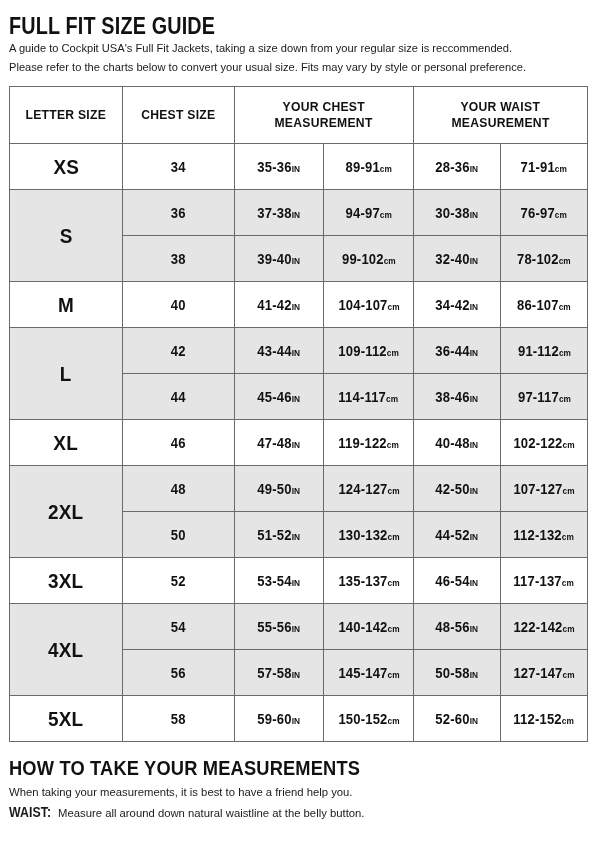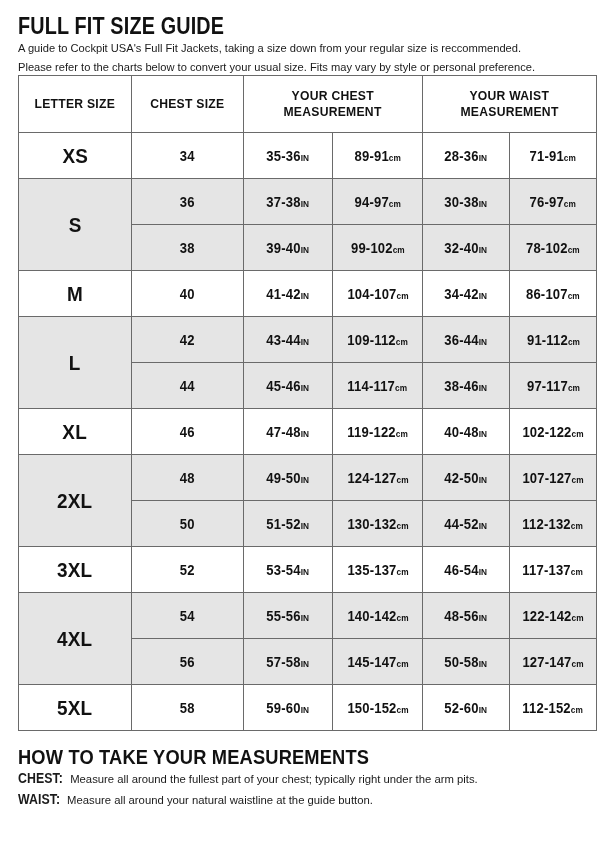"FULL FIT SIZE GUIDE" .page { padding: 0 18px -> 0 9px }
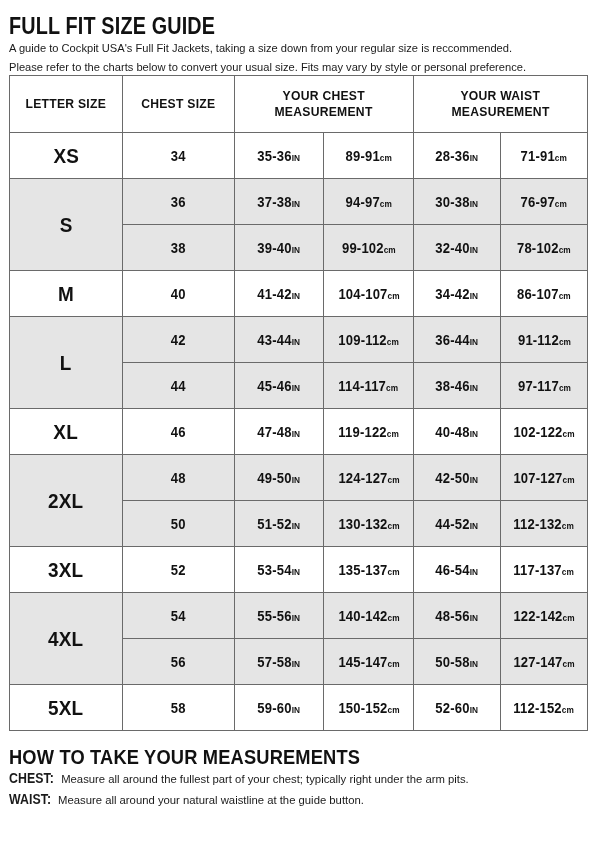"LETTER SIZE" .size-table { margin-top: none -> 11px }
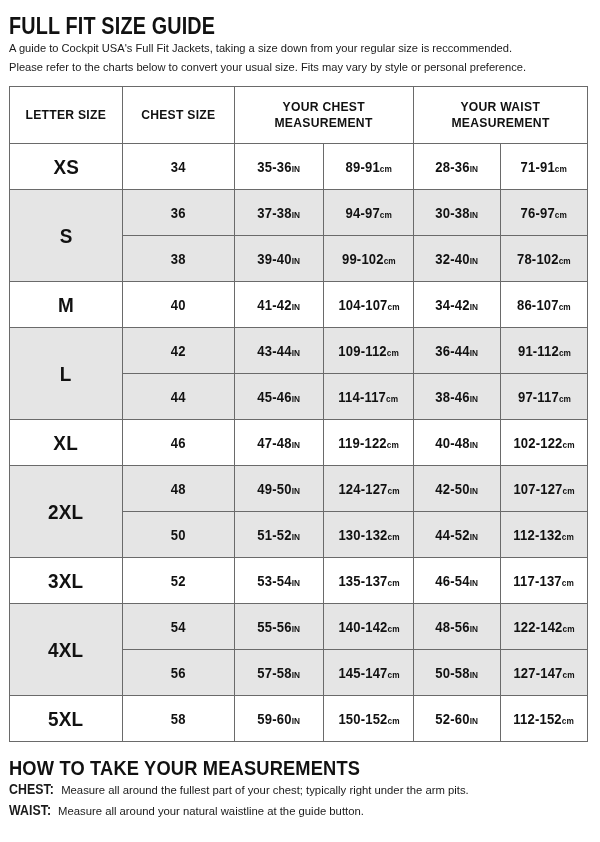"When taking your measurements, it" p.howto-line { html: none -> <p>When taking your measurements, it is best to have a friend help you.</p> }
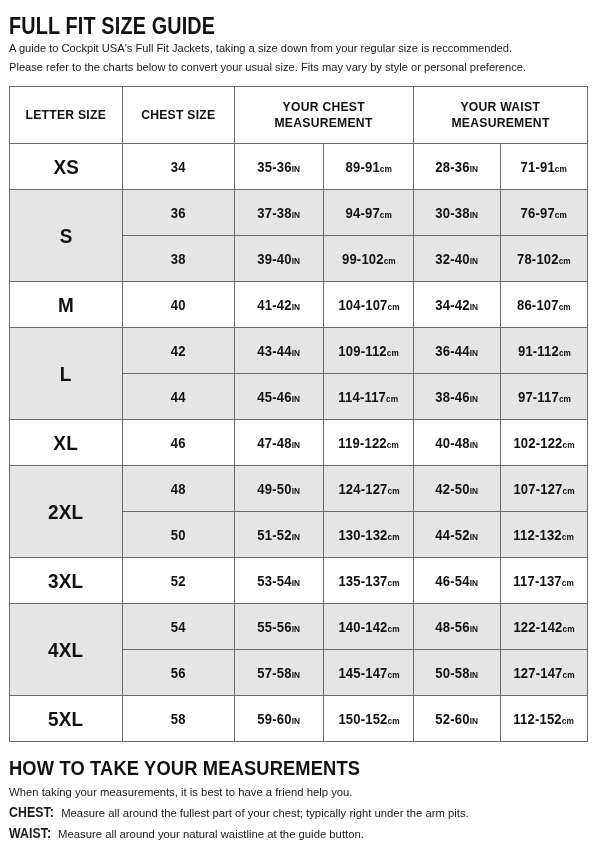"CHEST: Measure all around the" p.howto-line { html: <p> <span>CHEST:</span><span>Measure all around the fullest part of your chest; typically right under the arm pits.</span> </p> -> none }
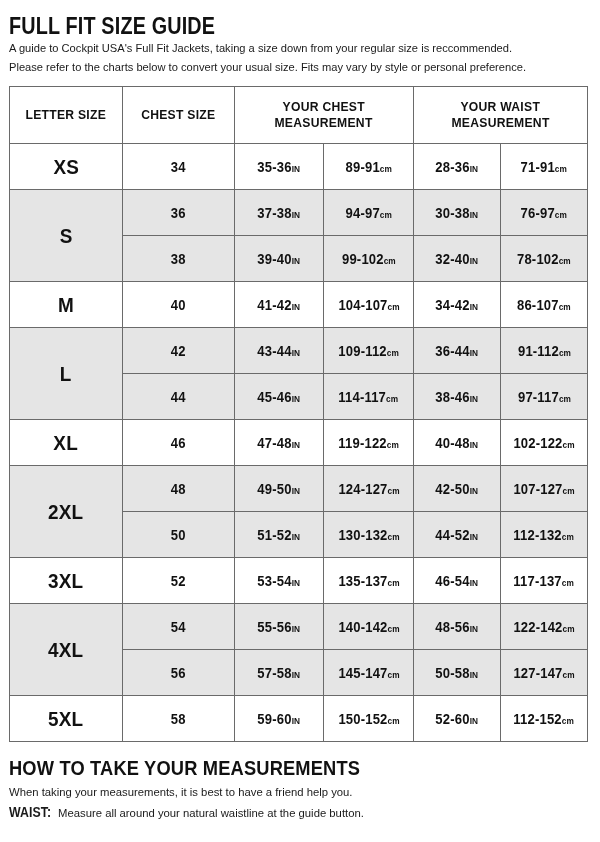"Measure all around your natural" span { text: your natural waistline at the guide -> down natural waistline at the belly }
